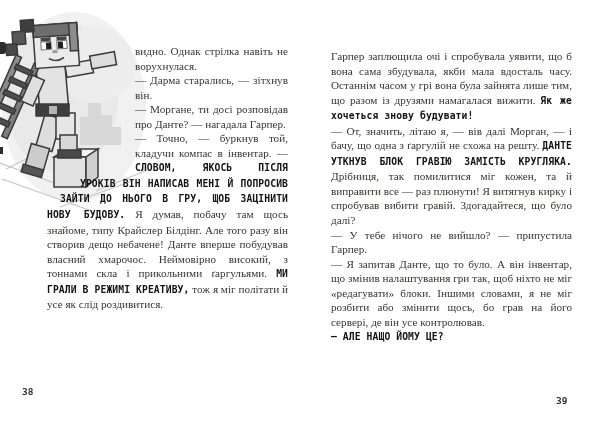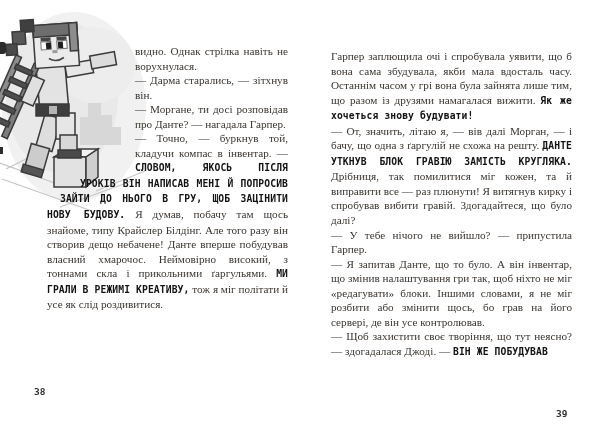"— АЛЕ НАЩО ЙОМУ ЦЕ?" p.para { html: none -> <p><span>— АЛЕ НАЩО ЙОМУ ЦЕ?</span></p> }
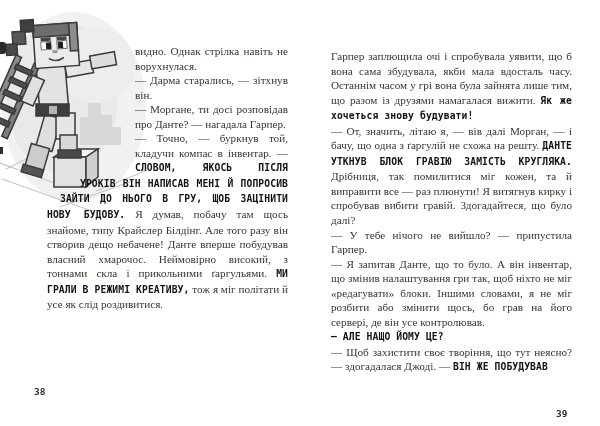"— Щоб захистити своє творіння," p.para { html: <p><span>— Щоб захистити своє творіння, що тут неясно? — здогадалася Джоді. — </span><span>ВІН ЖЕ ПОБУДУВАВ</span></p> -> none }
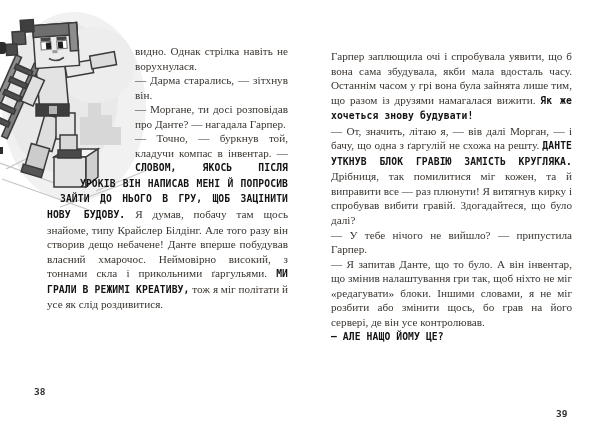"38" #pageno-left { left: 34px -> 22px }
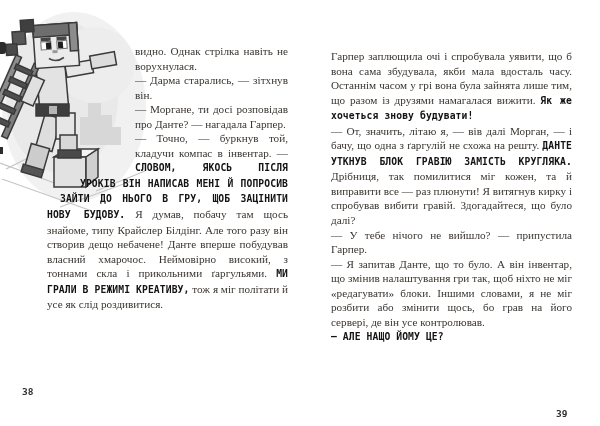"39" #pageno-right { top: 408px -> 395px }
